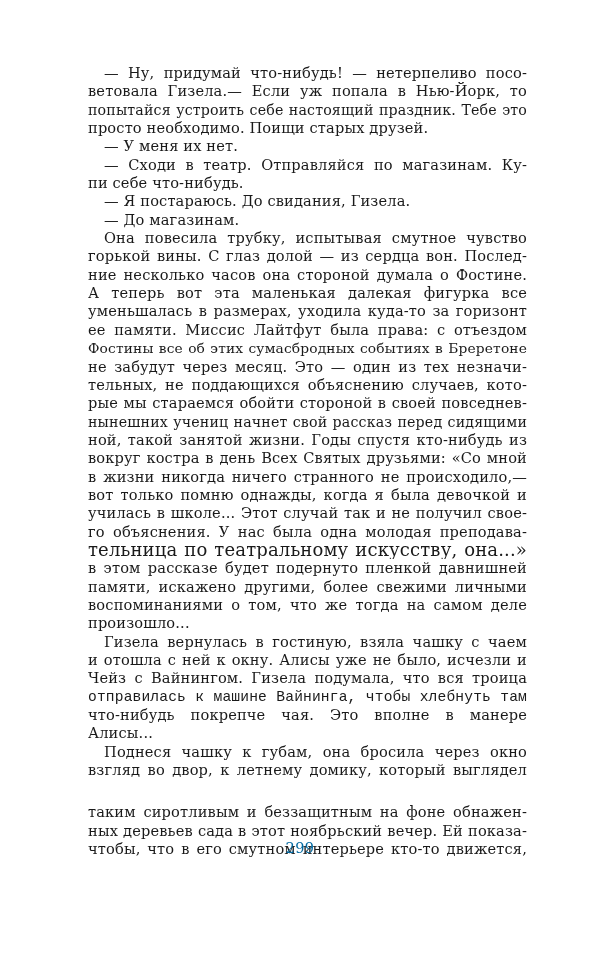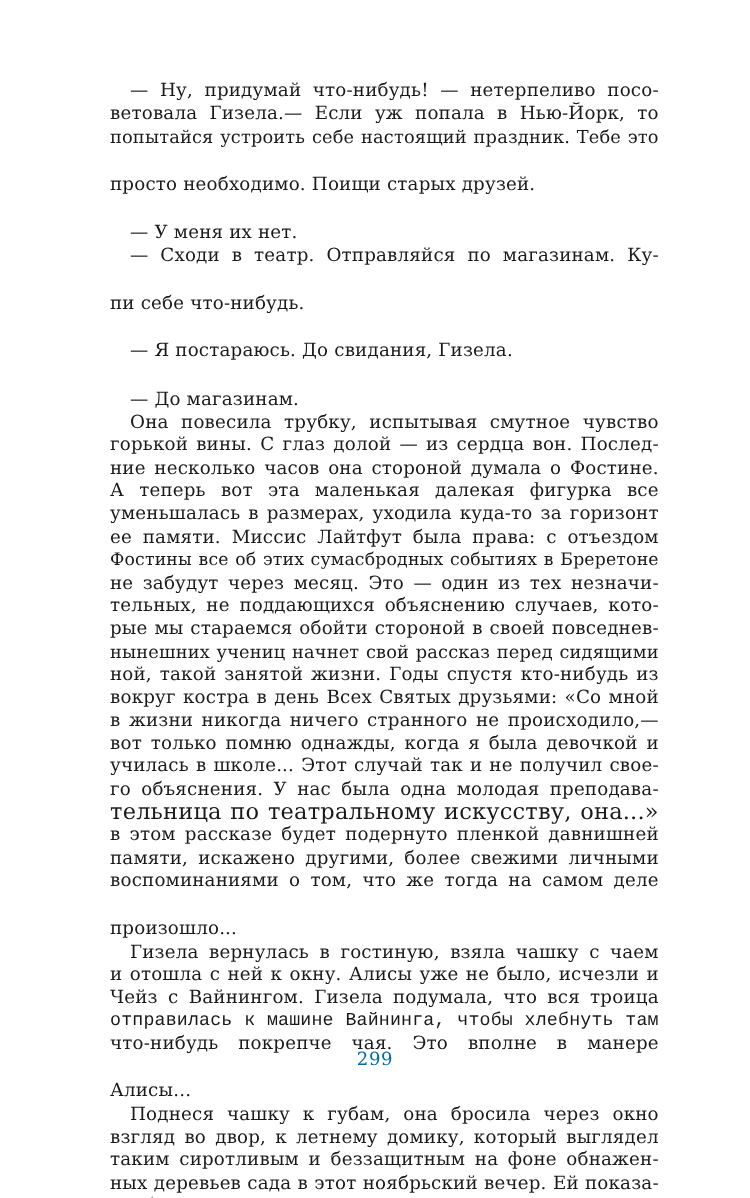"просто необходимо. Поищи старых друзей." .line.last { margin-top: 20px -> none }
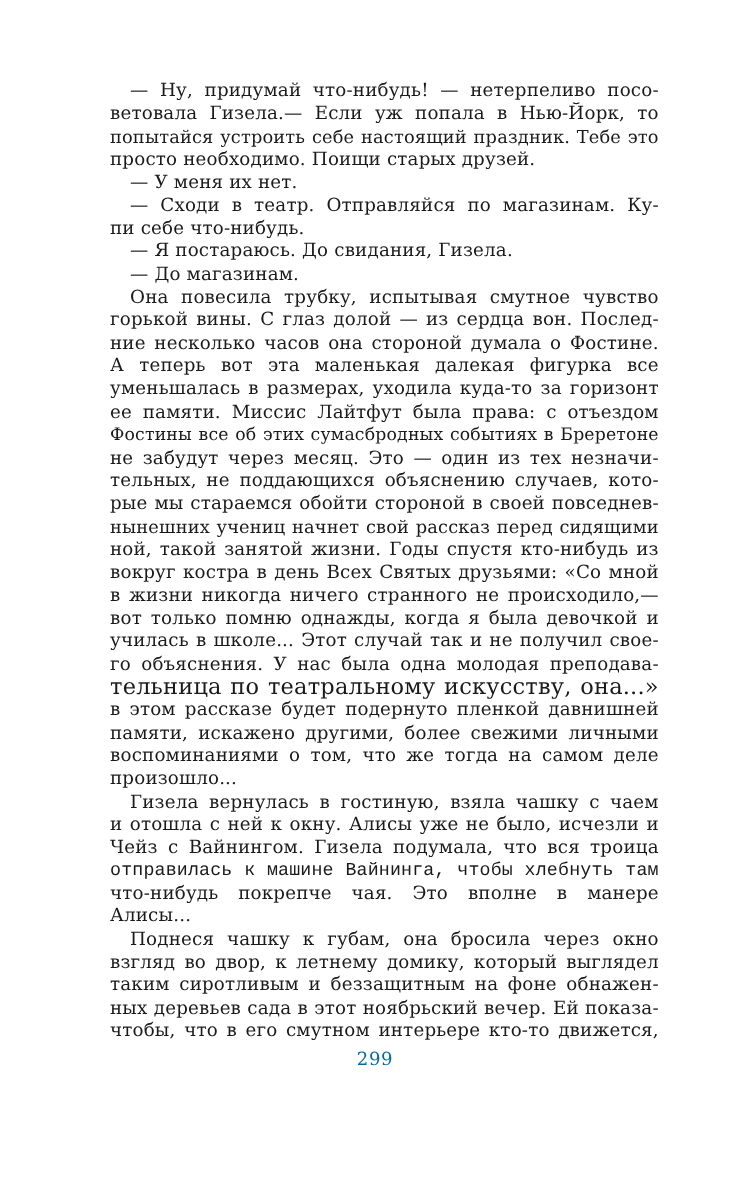"таким сиротливым и беззащитным на" span.line { margin-top: none -> 24px }
